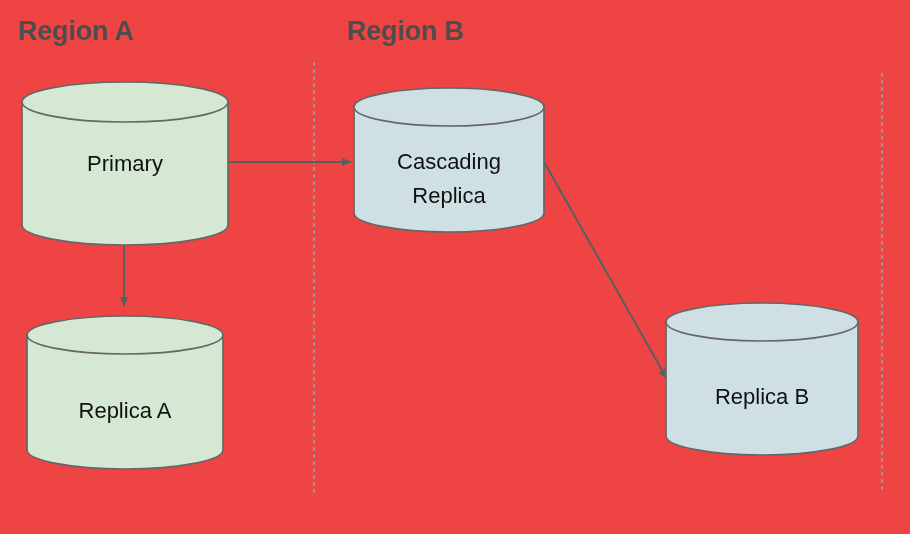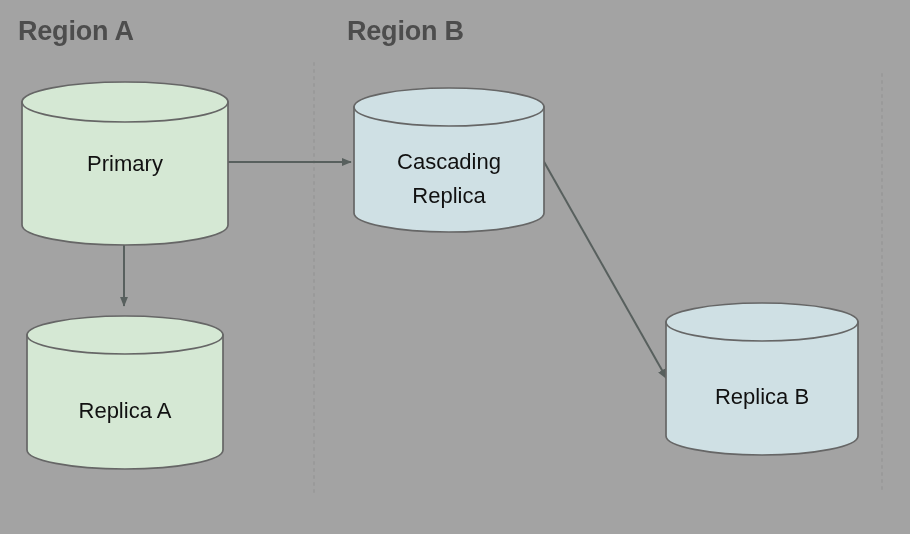"Region A" #canvas { background: #a3a3a3 -> #ef4444 }
